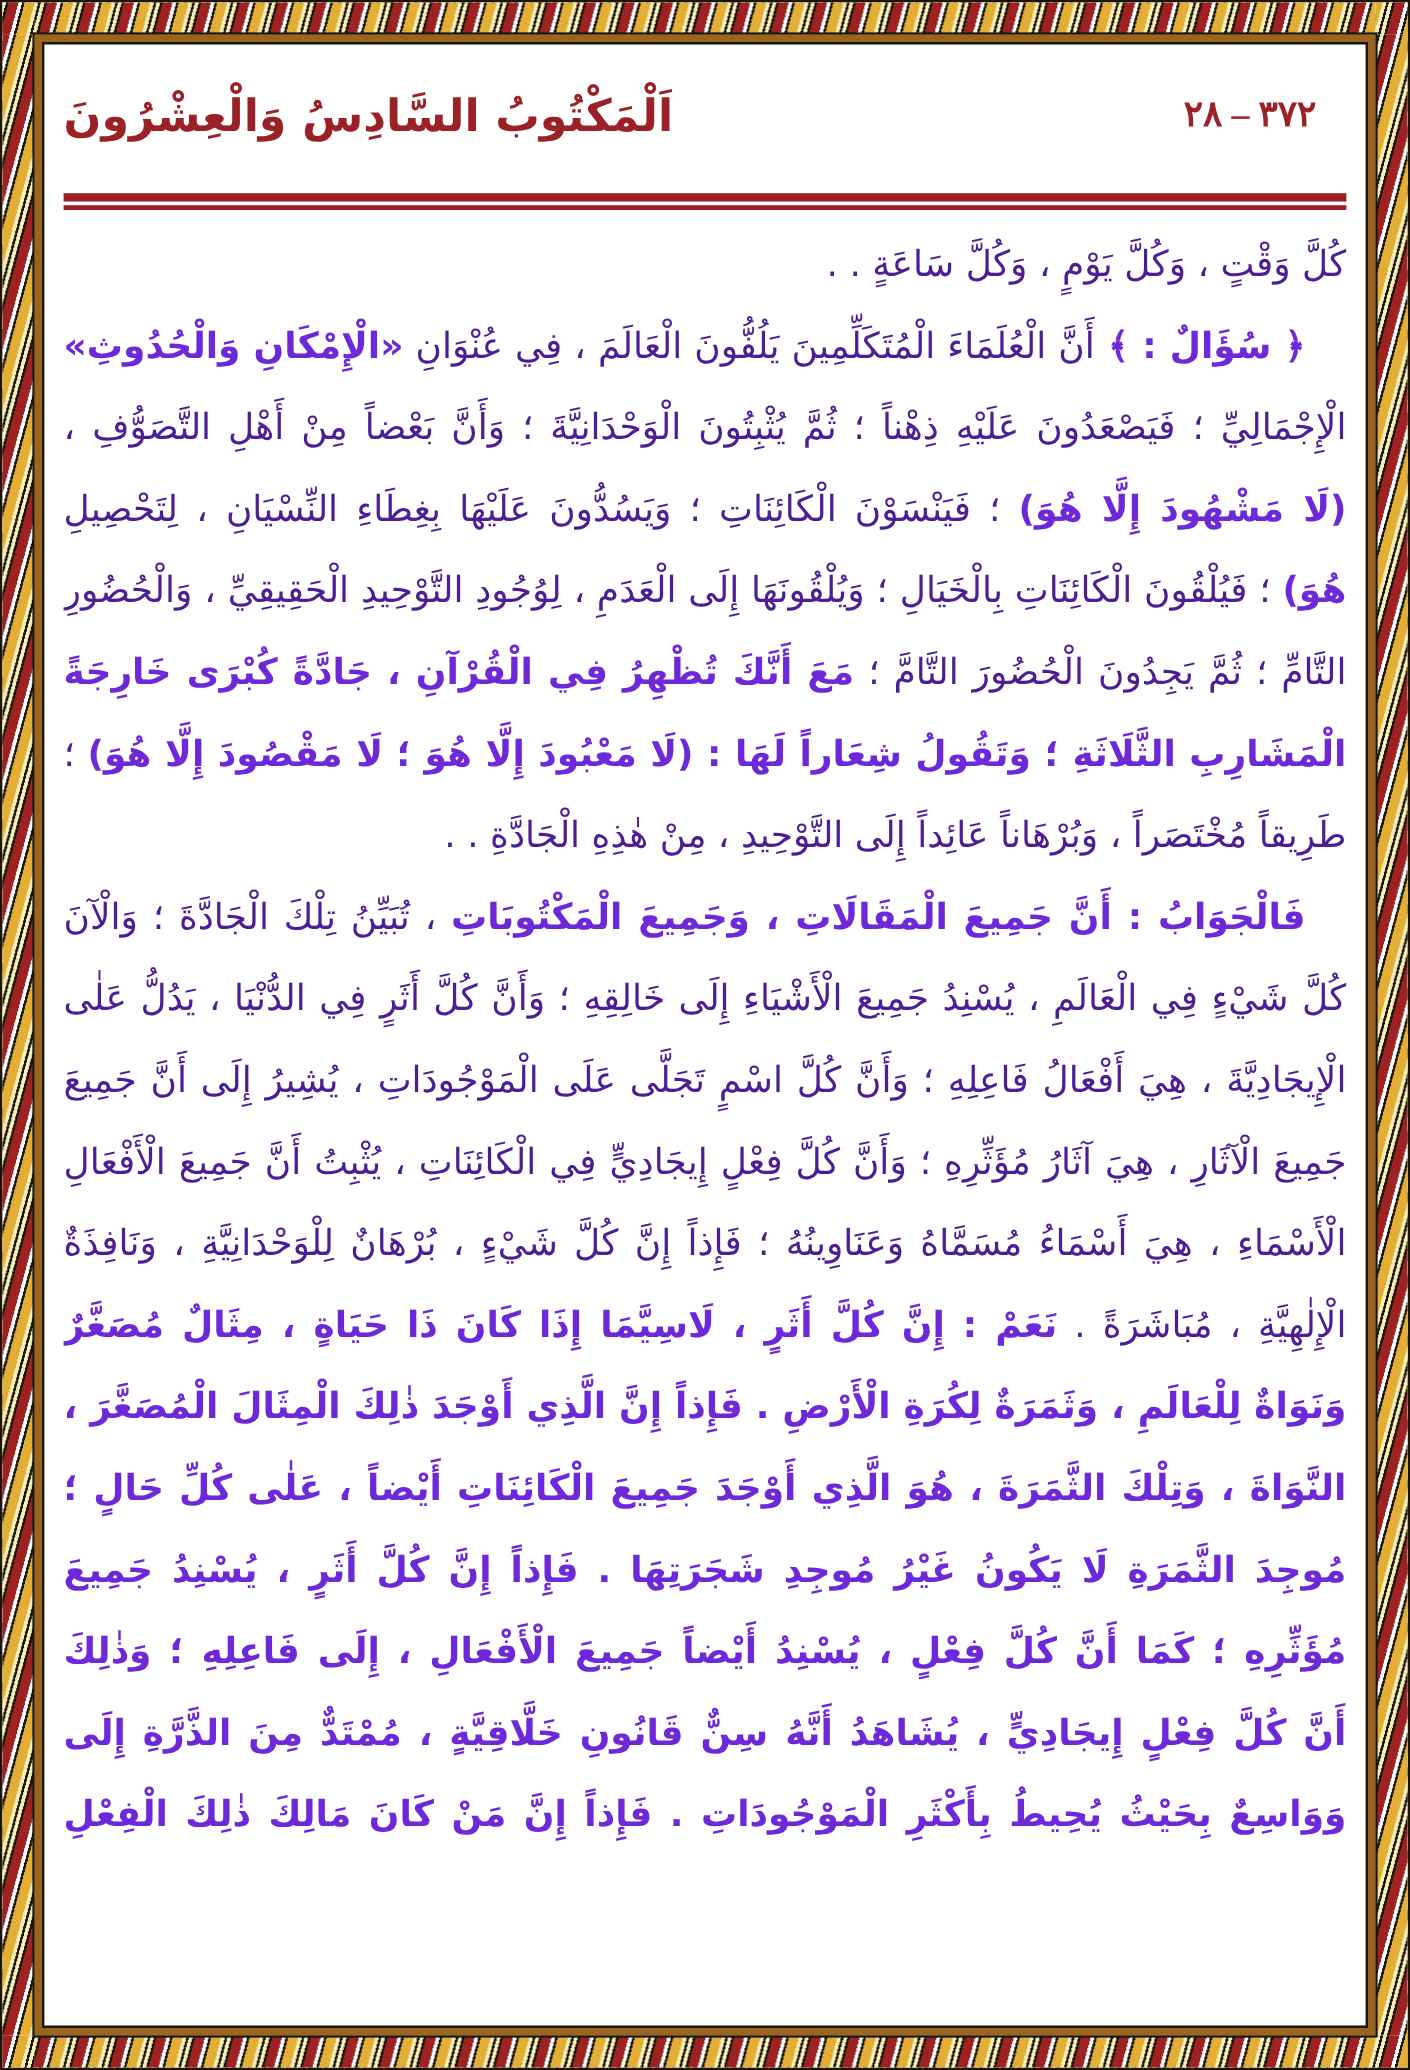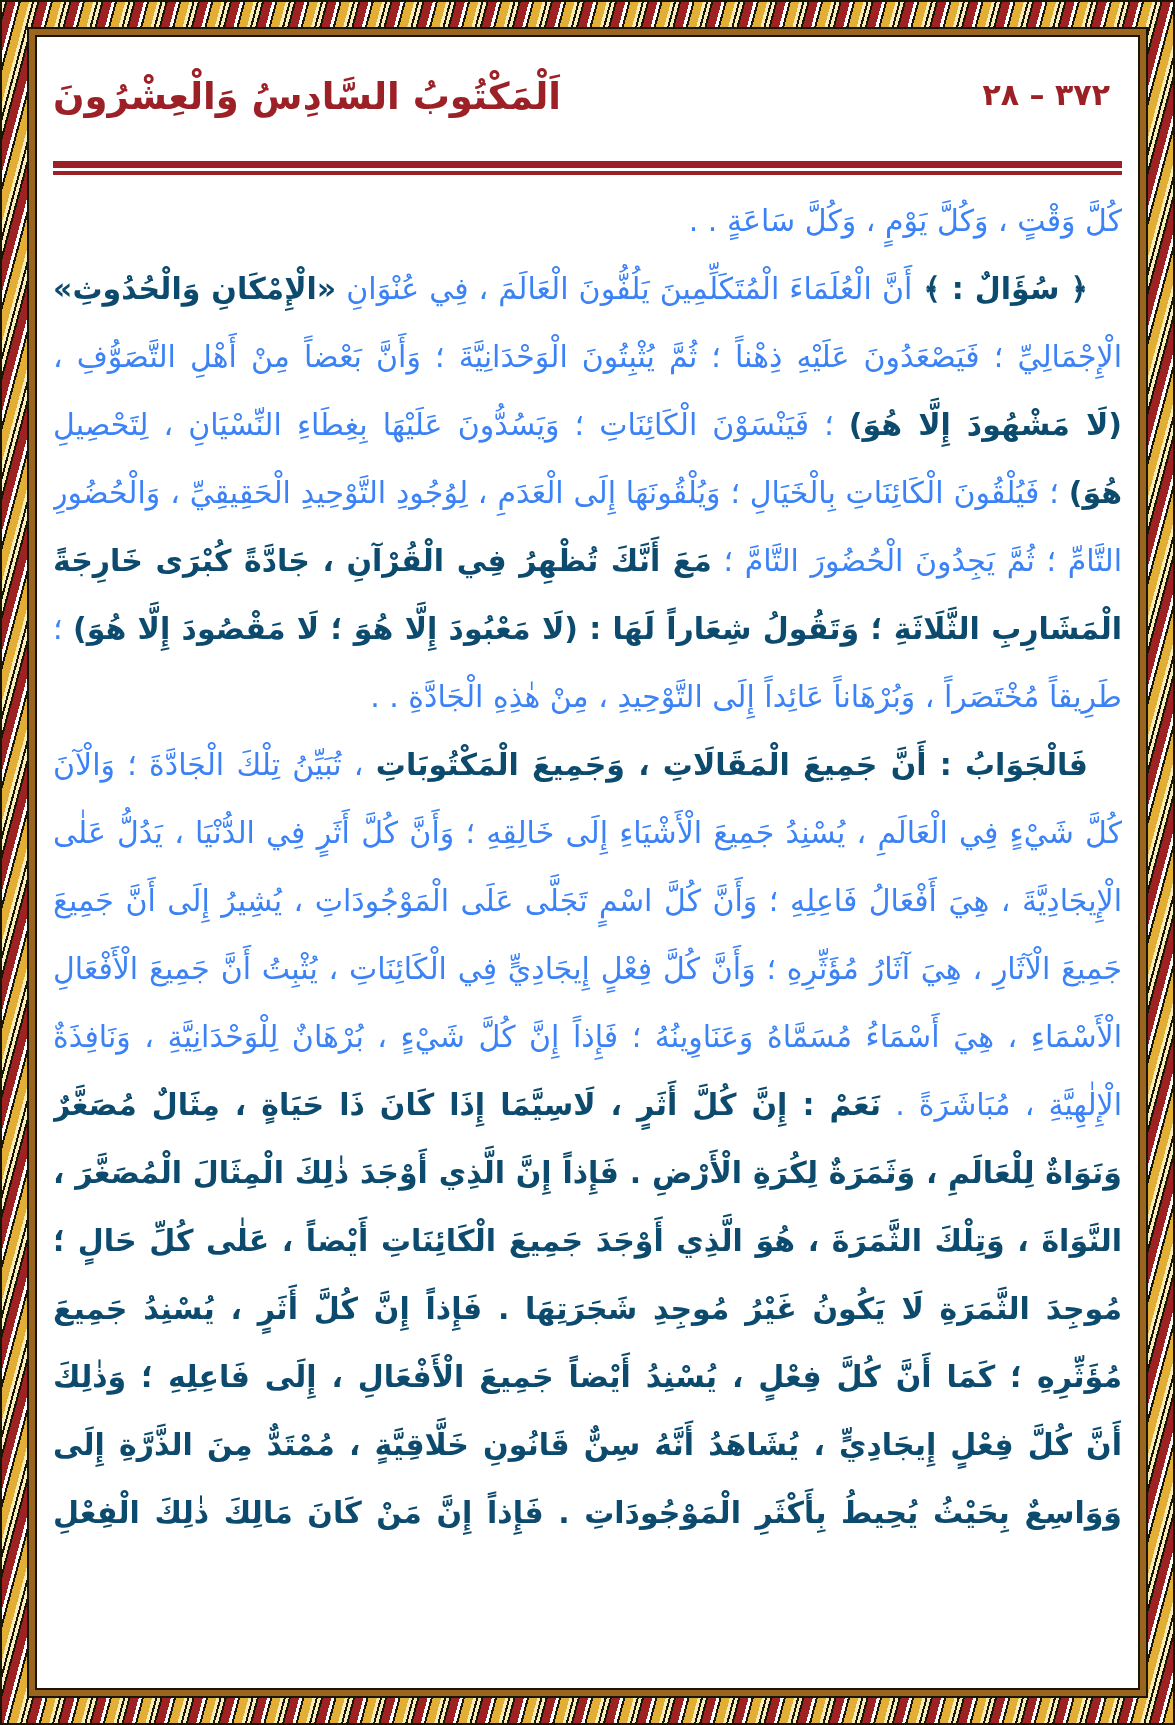"٣٧٢ – ٢٨" .page-number { font-family: none -> Liberation Serif, serif; right: 12px -> 25px }
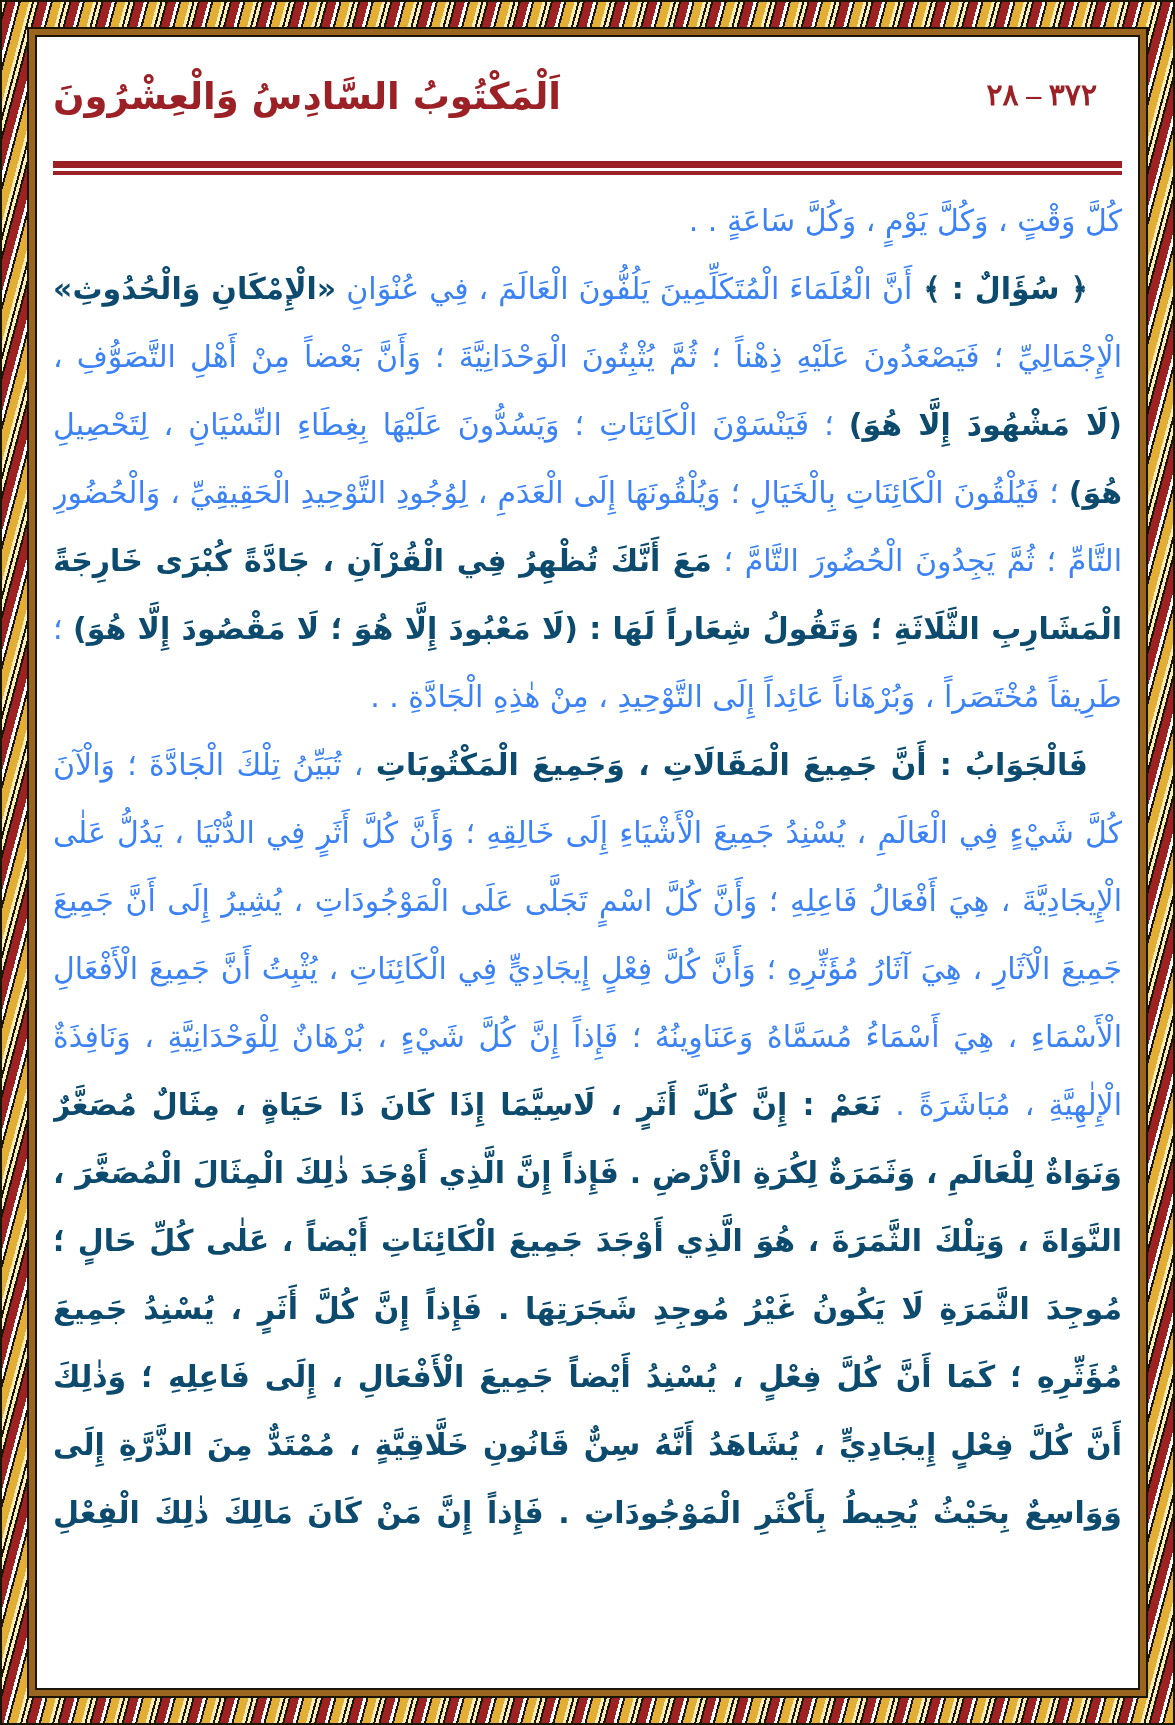"كُلَّ وَقْتٍ ، وَكُلَّ يَوْمٍ" .seg-black { color: #3b82f6 -> #4c1d95 }
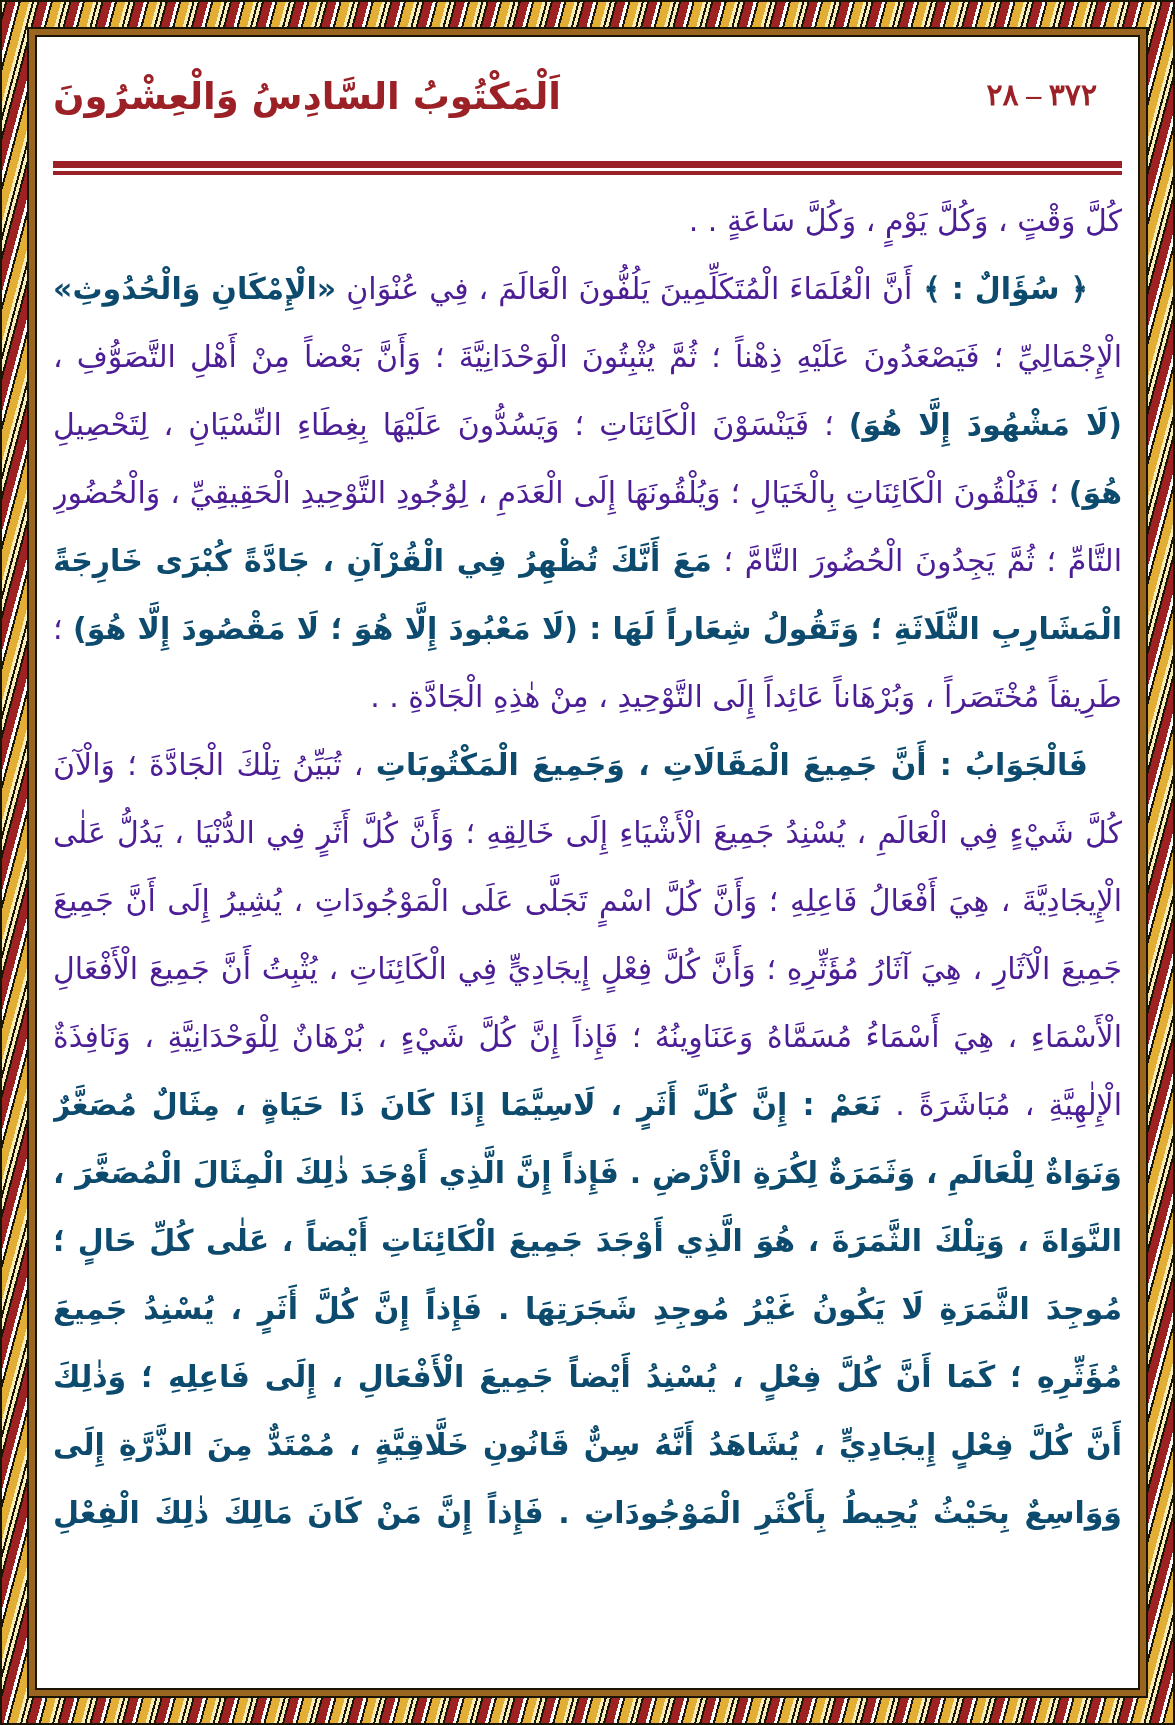"«الْإِمْكَانِ وَالْحُدُوثِ»" .seg-red { color: #0c4a6e -> #6d28d9 }
